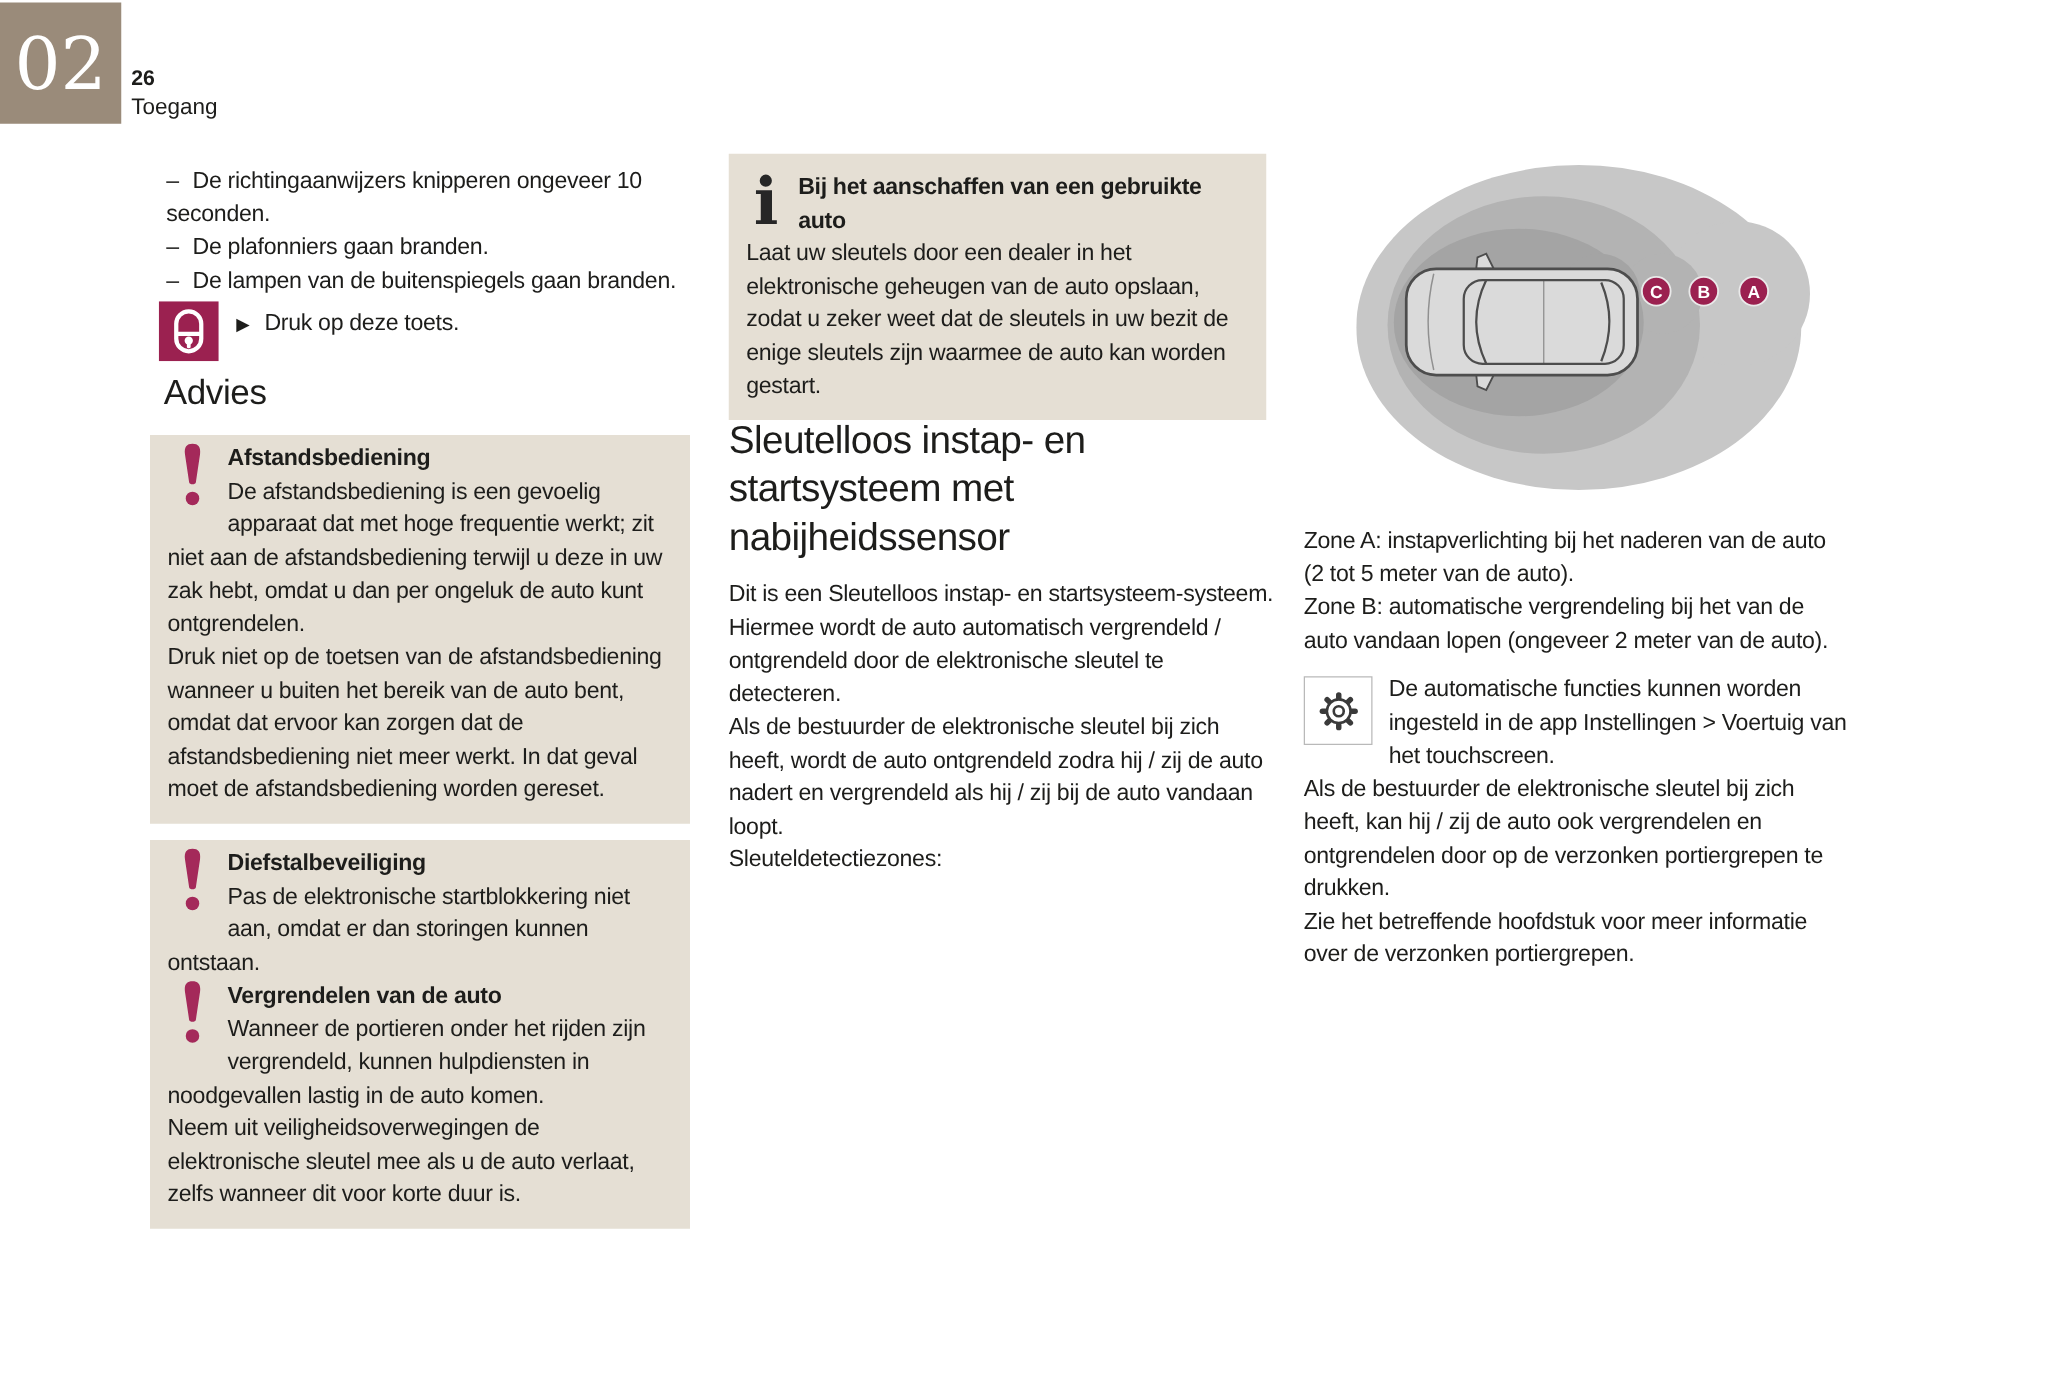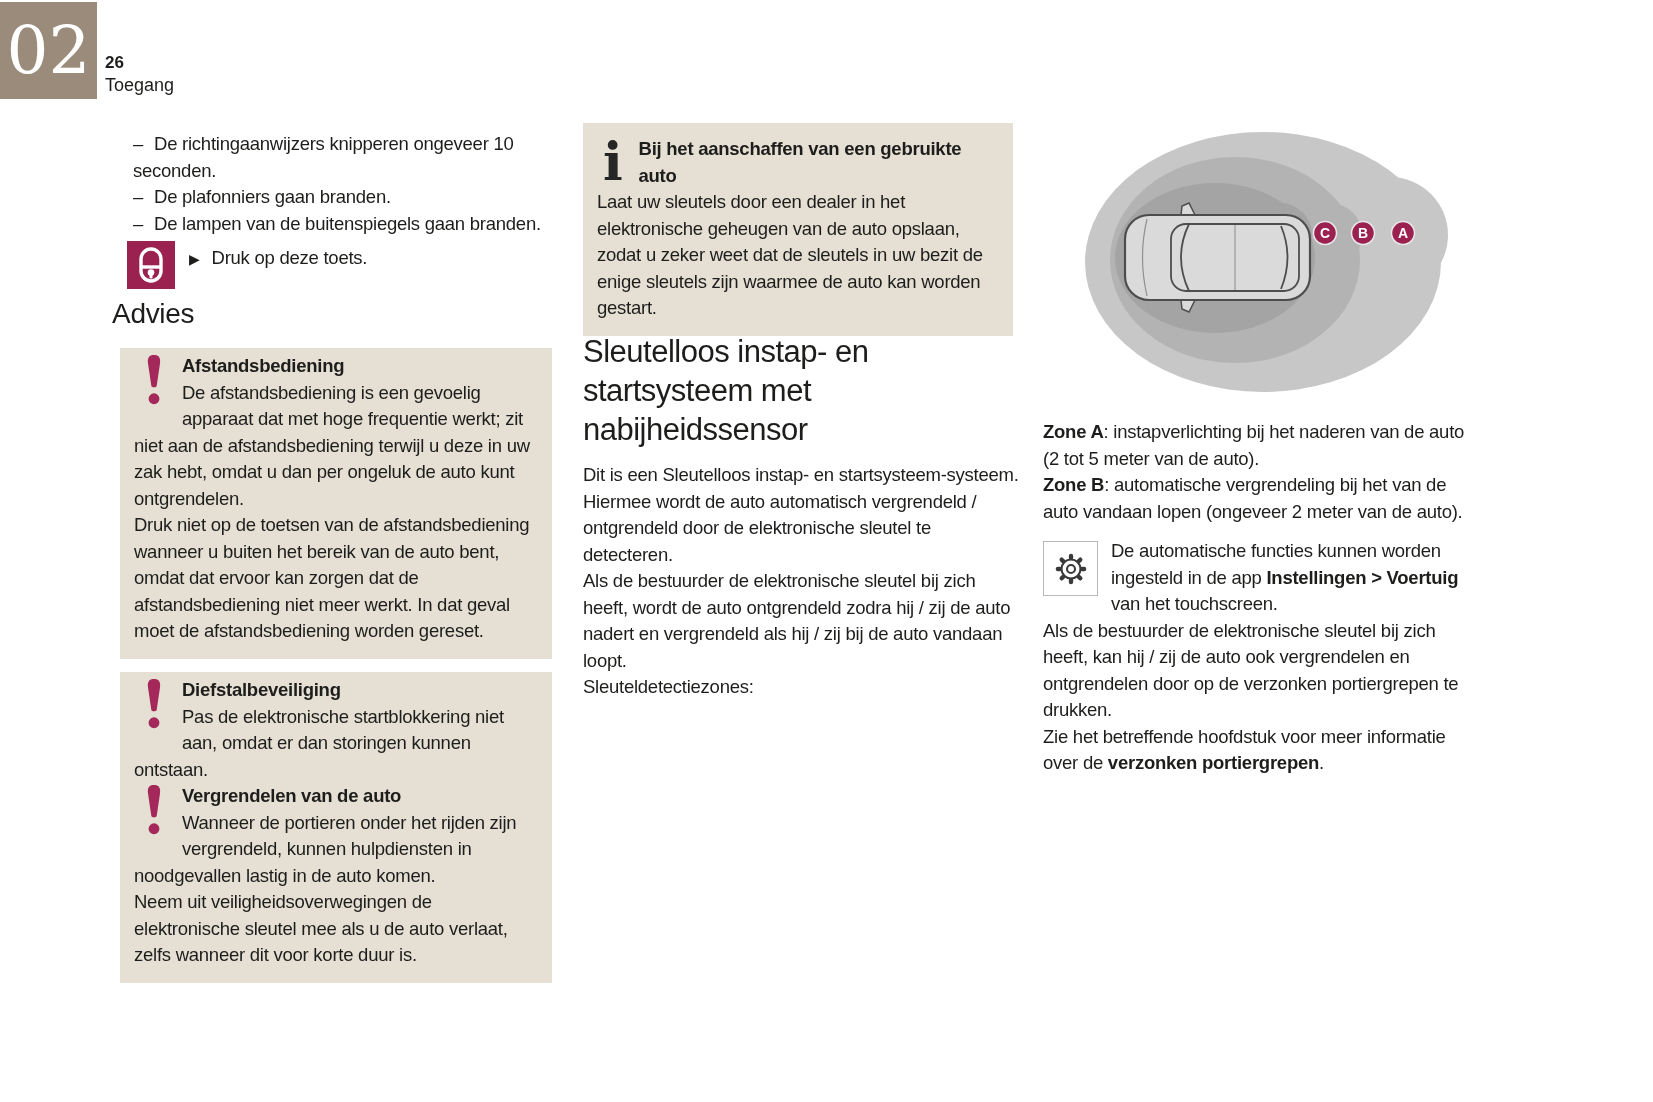"02" .chapter-num { font-size: 66px -> 58px }
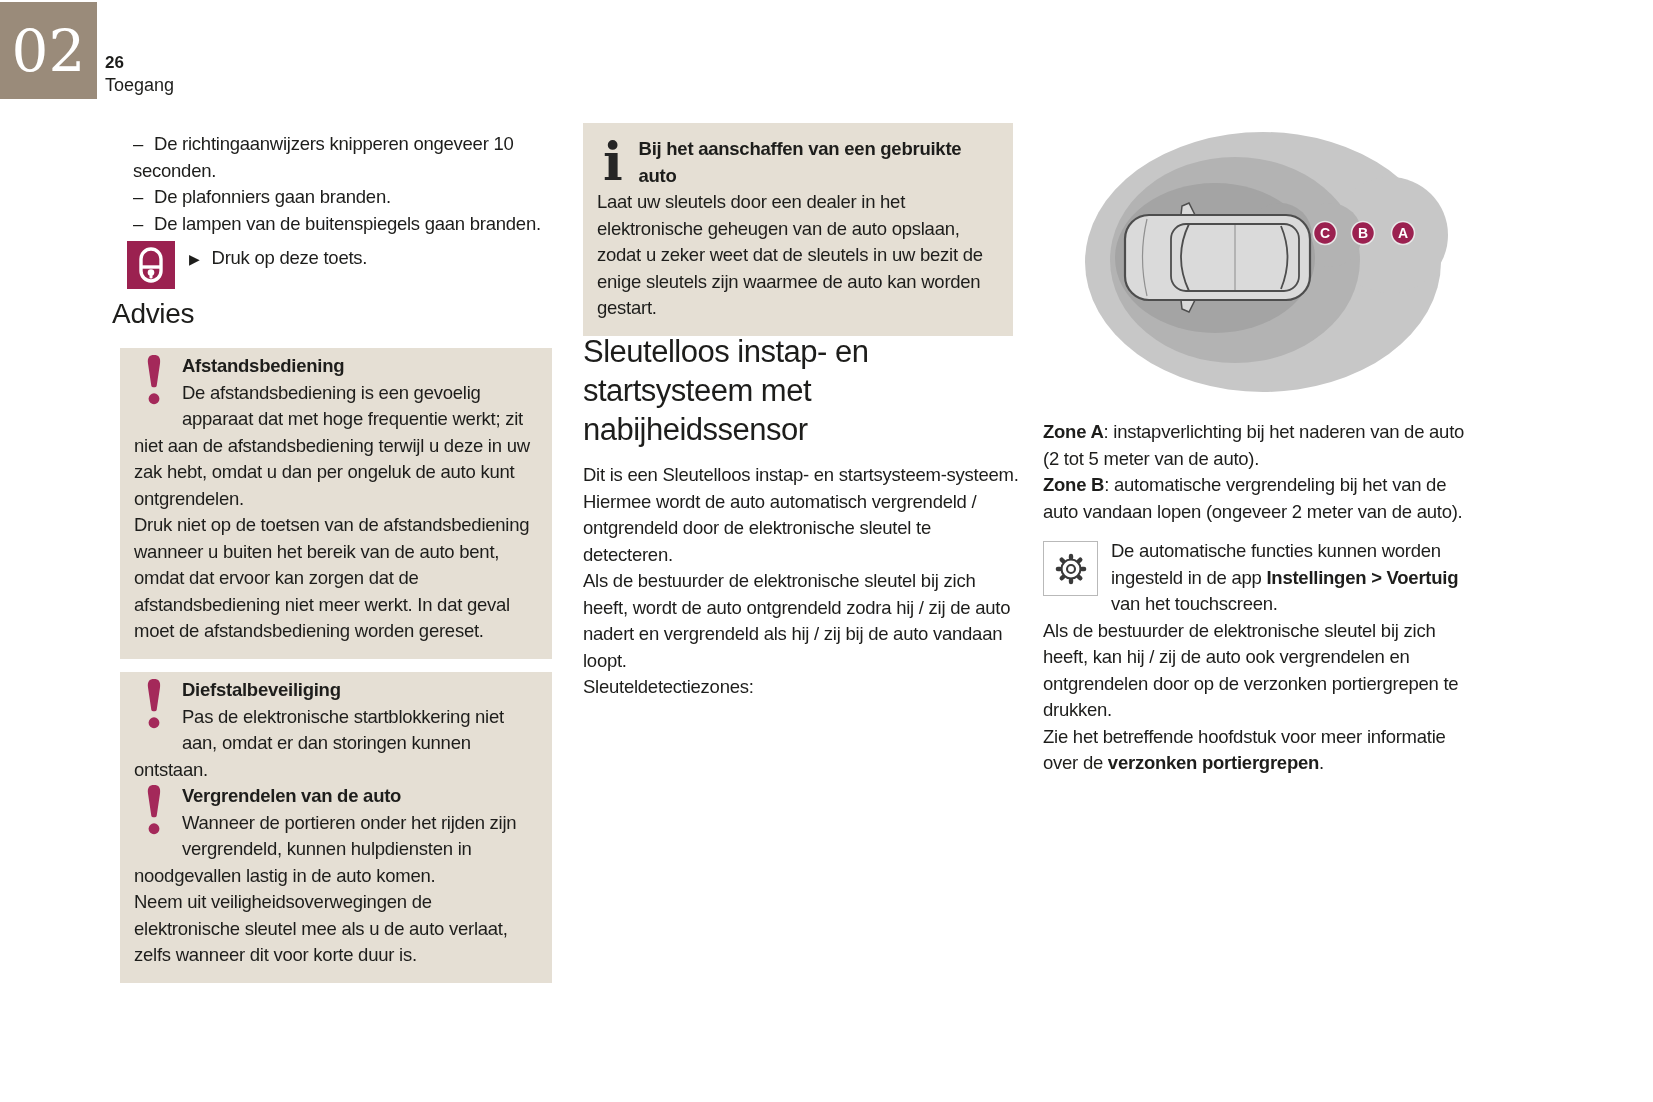"Advies" .advies { left: 112px -> 131px }
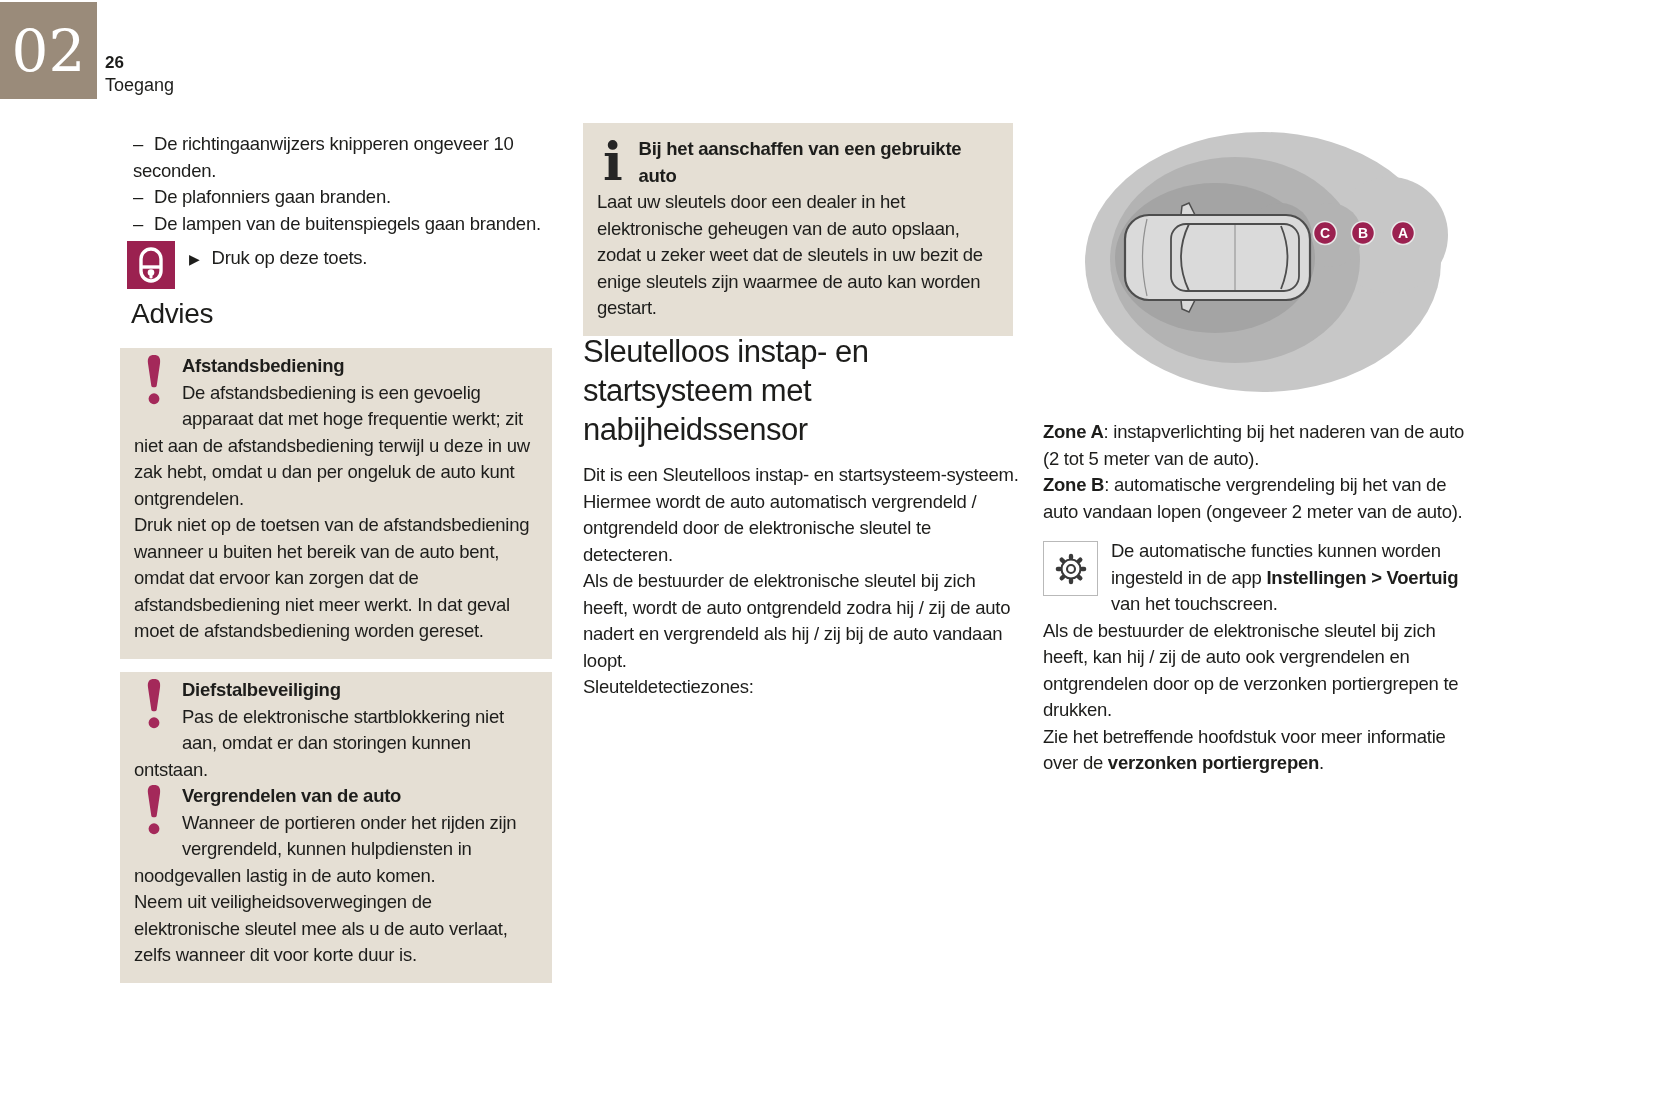"Zone A" b, .bold { font-weight: bold -> normal }
